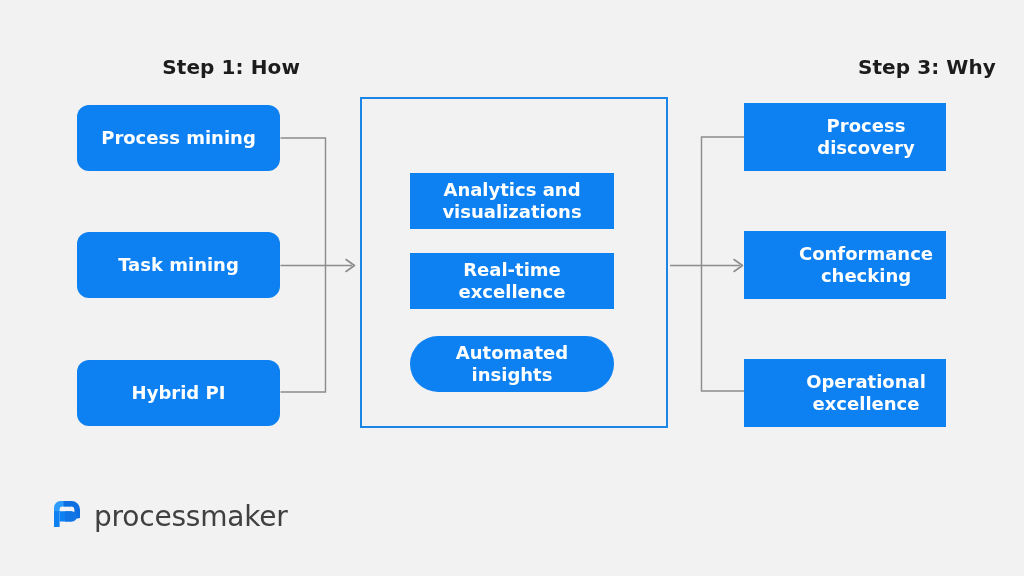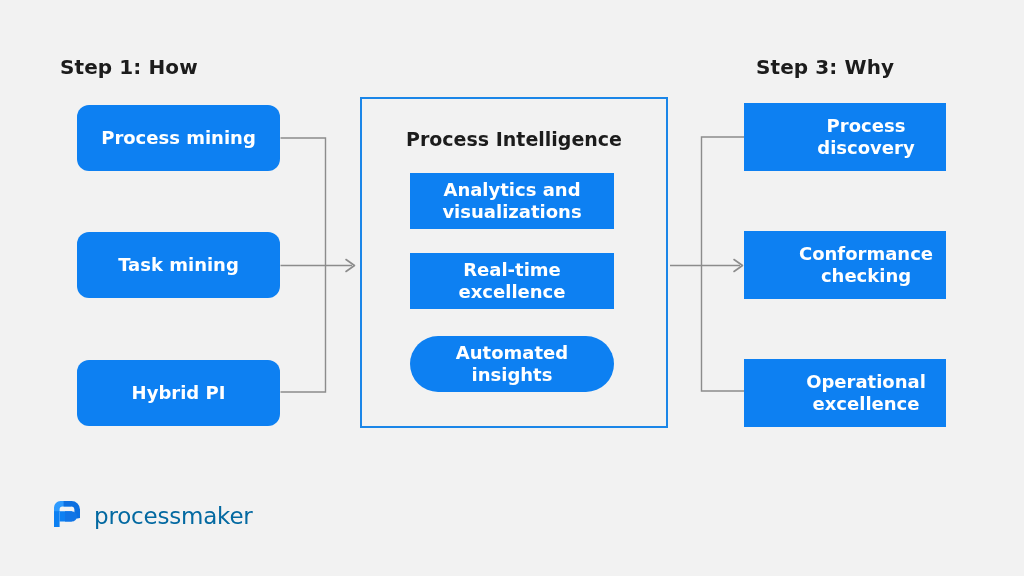"Step 1: How" .step-heading { text-align: left -> right }
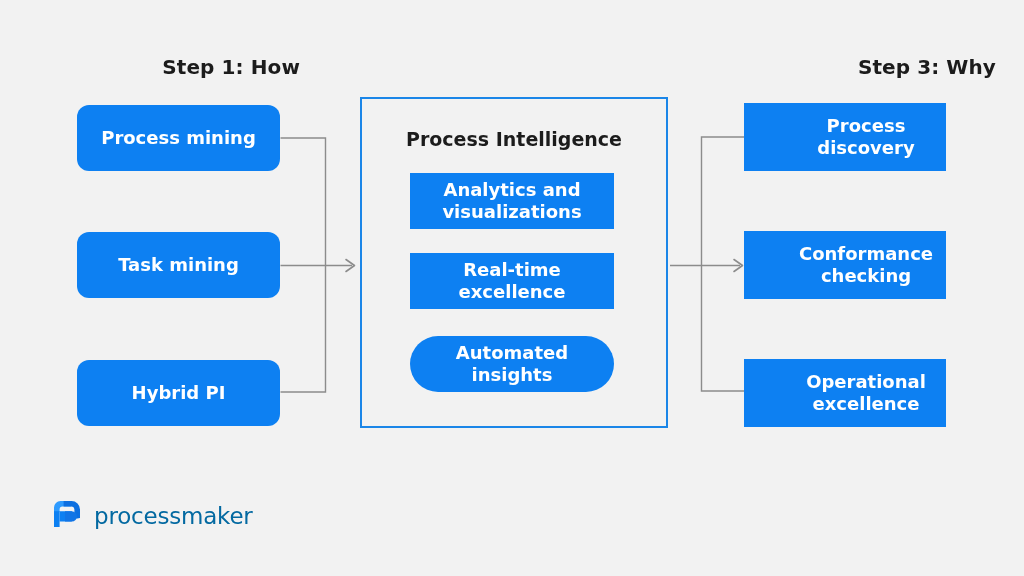"Process Intelligence" div { html: <div>Process Intelligence</div> -> none }
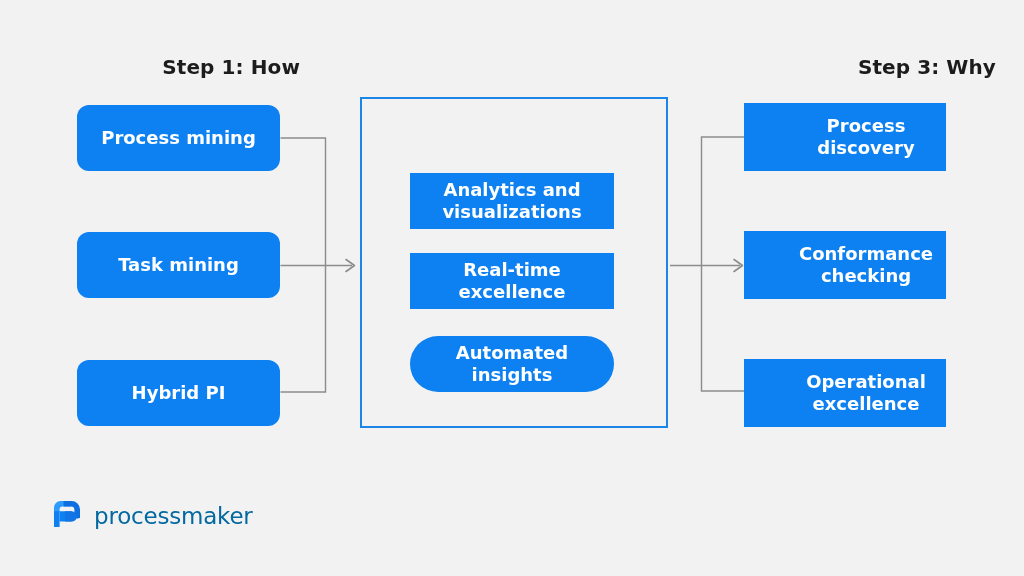"processmaker" #logo-wordmark { color: #0369a1 -> #404040; font-size: 23px -> 28px }
